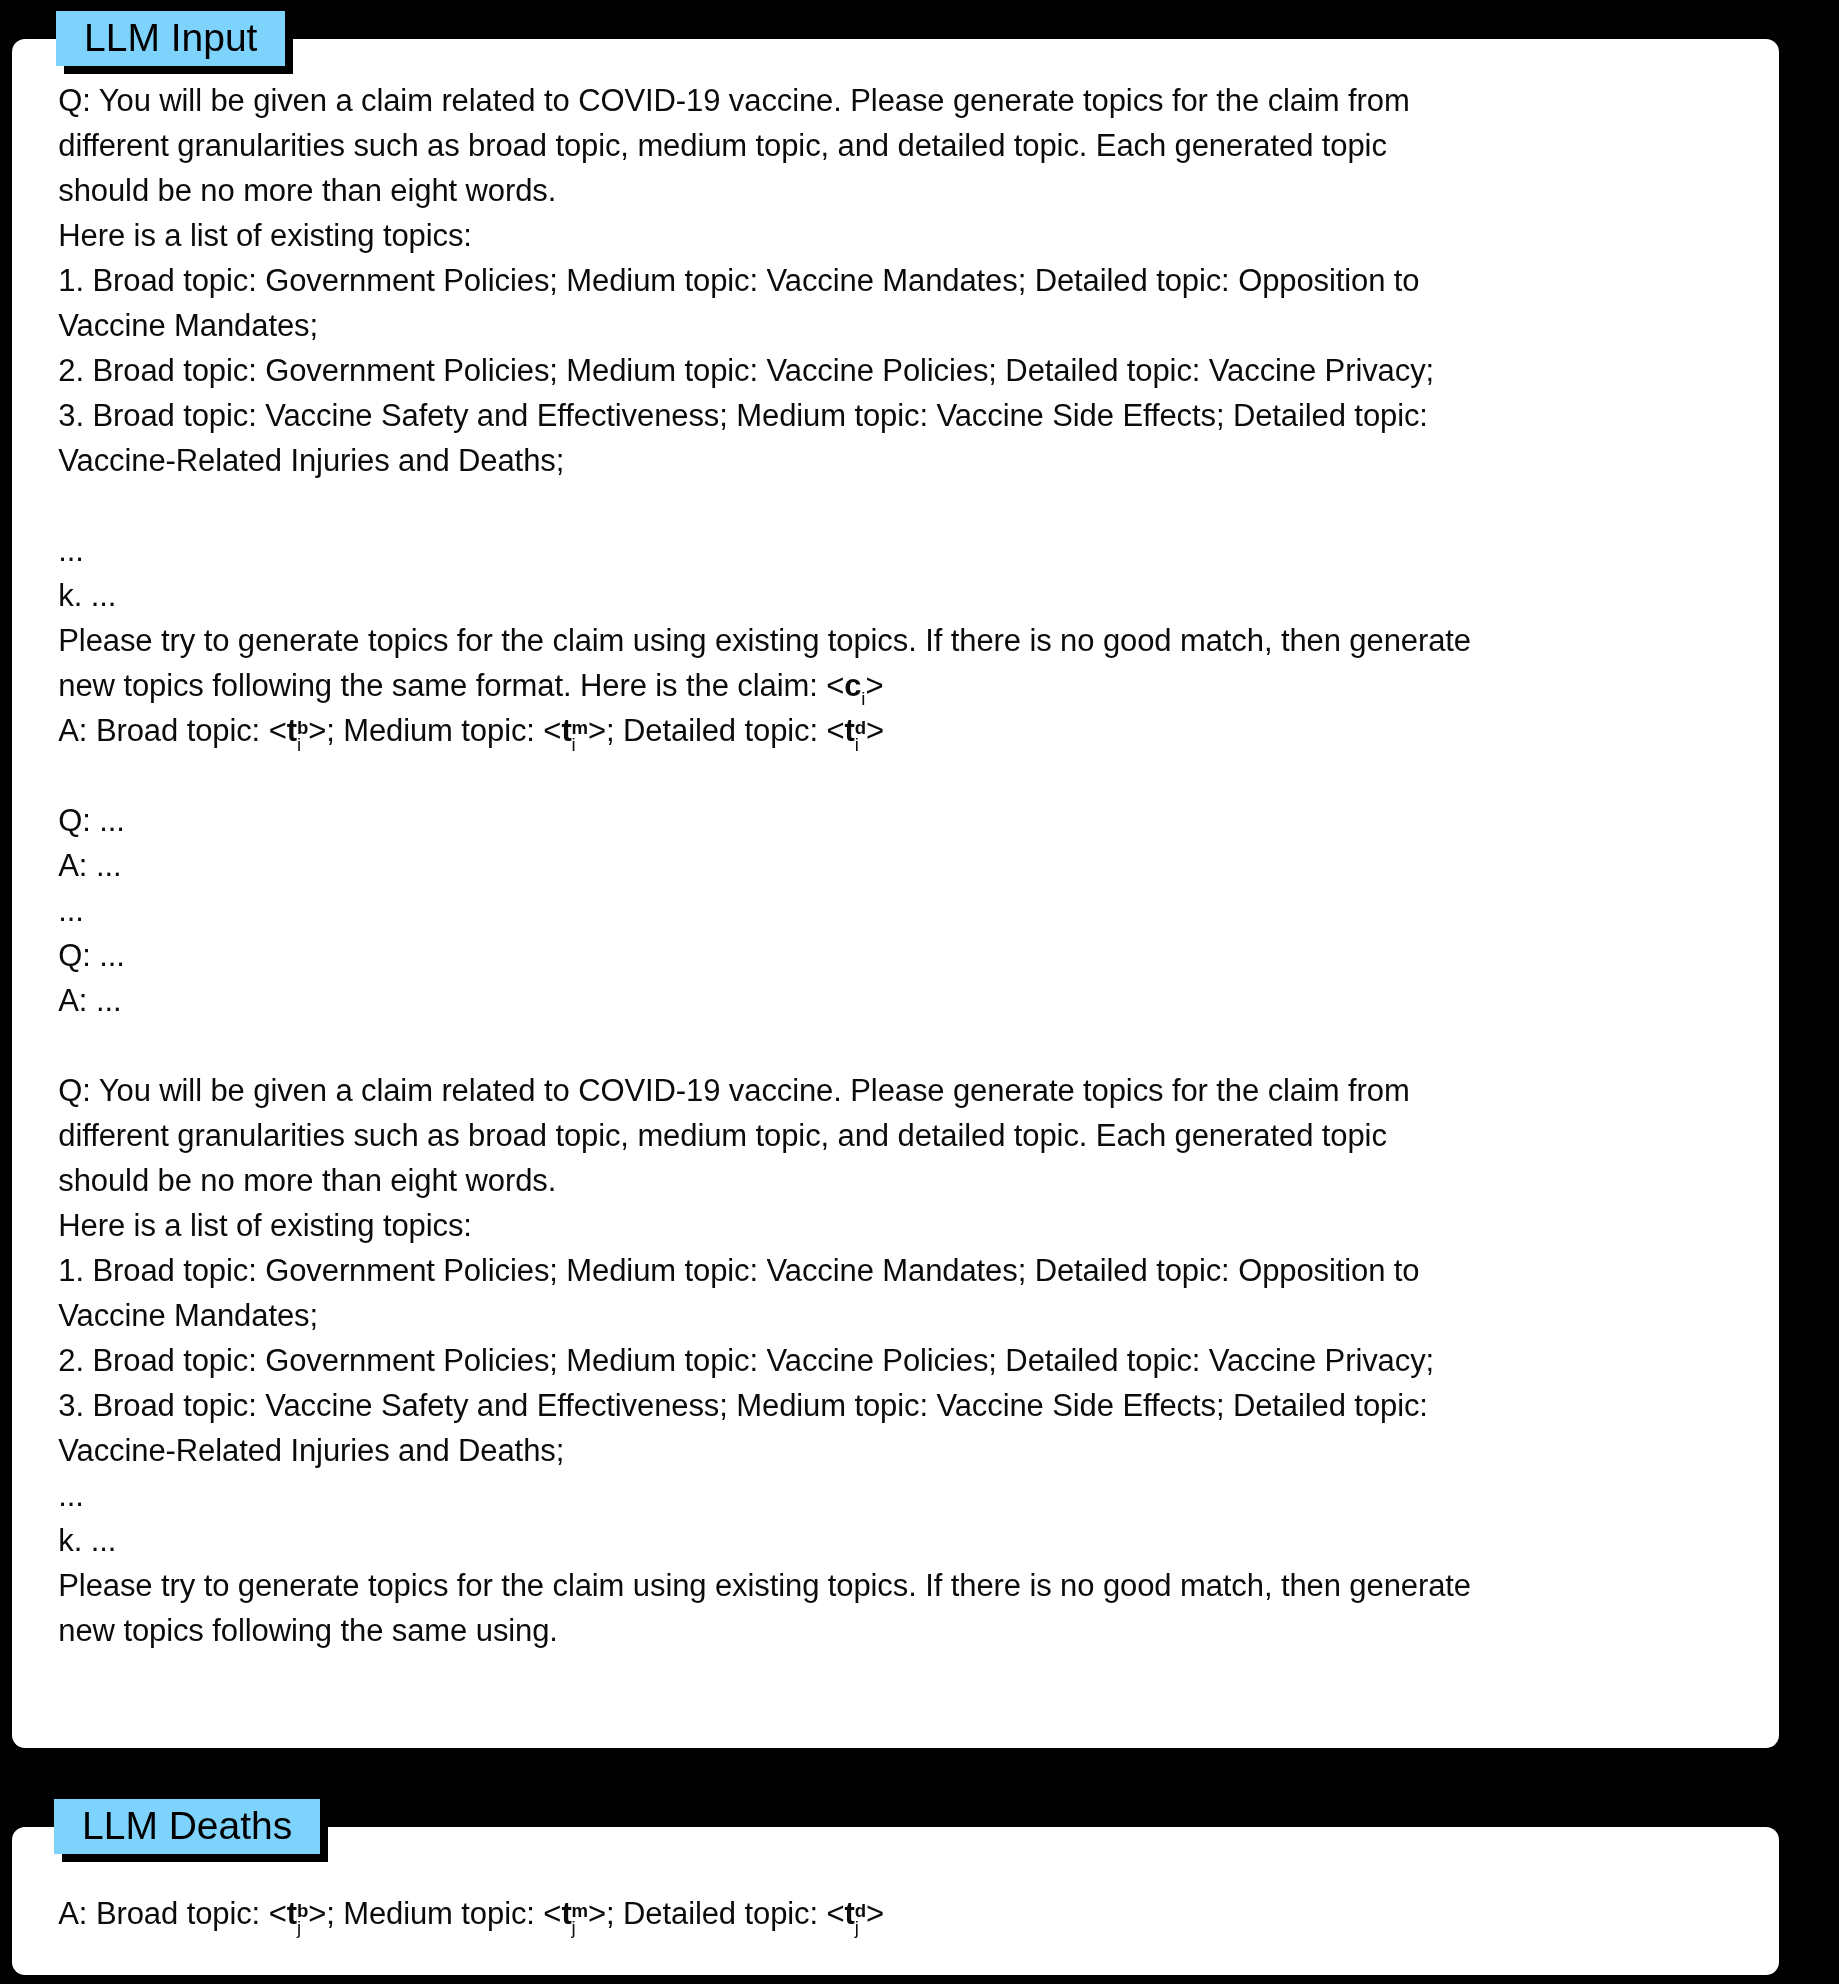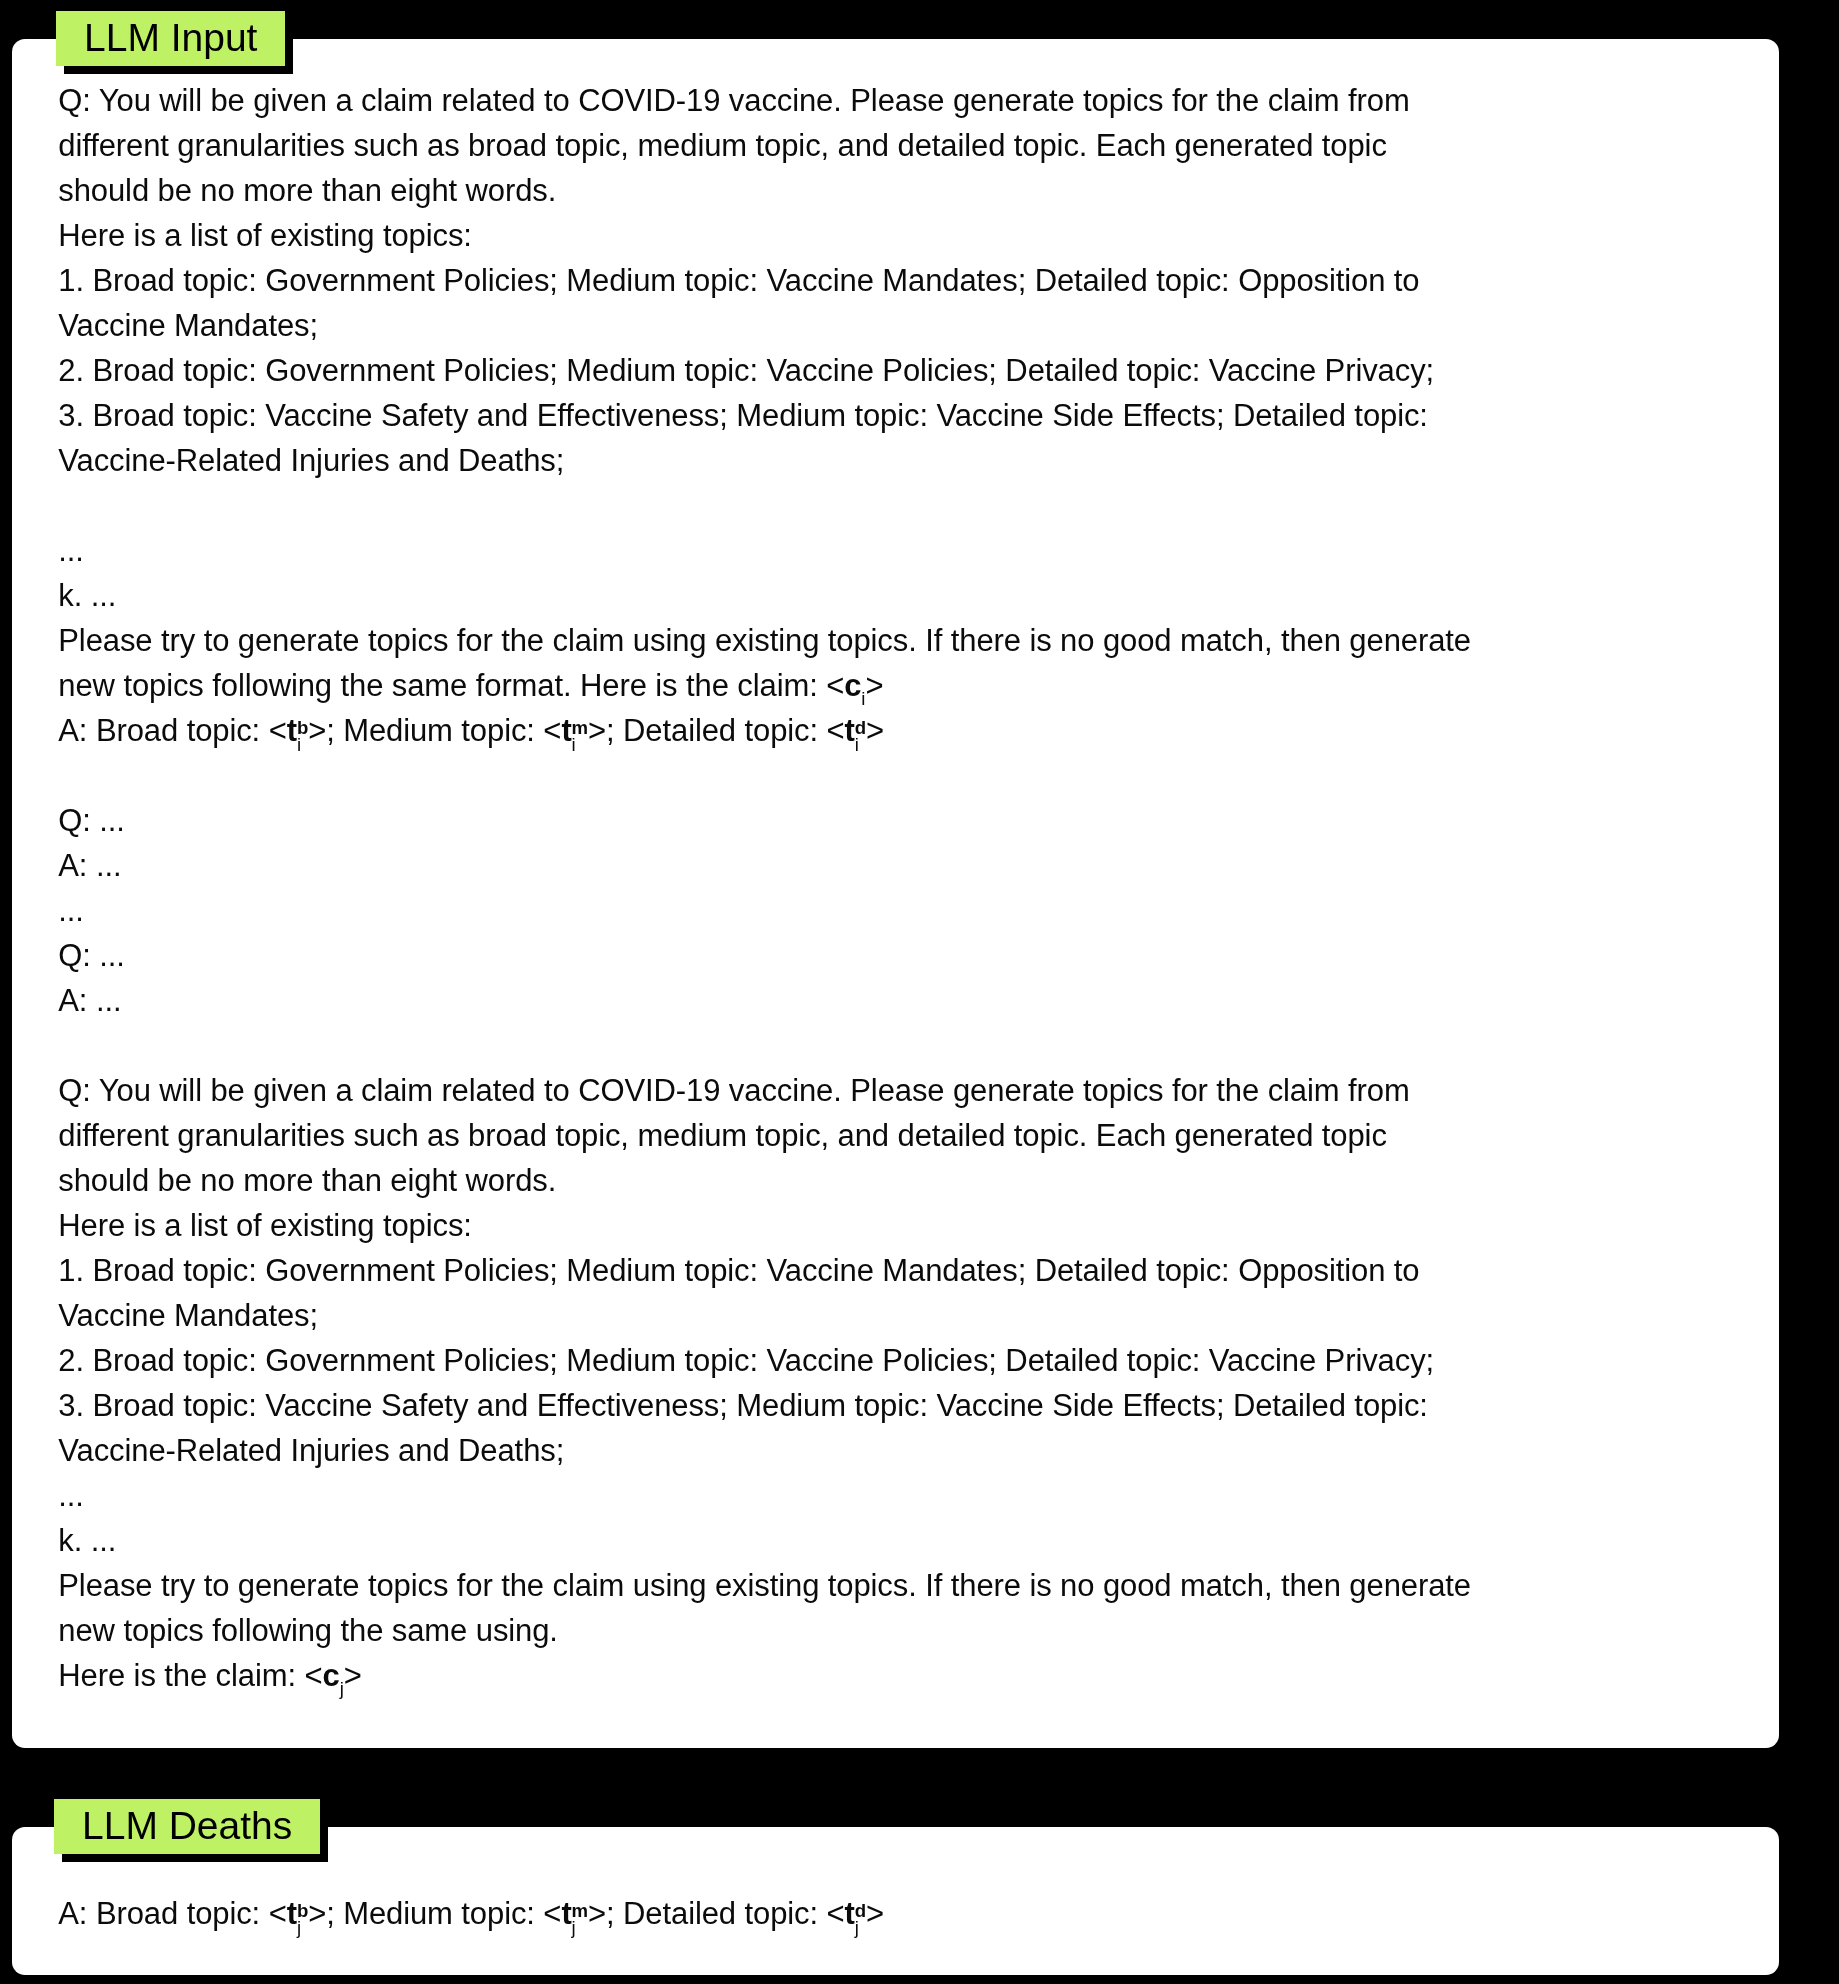"LLM Input" .tag { background: #bef264 -> #7dd3fc }
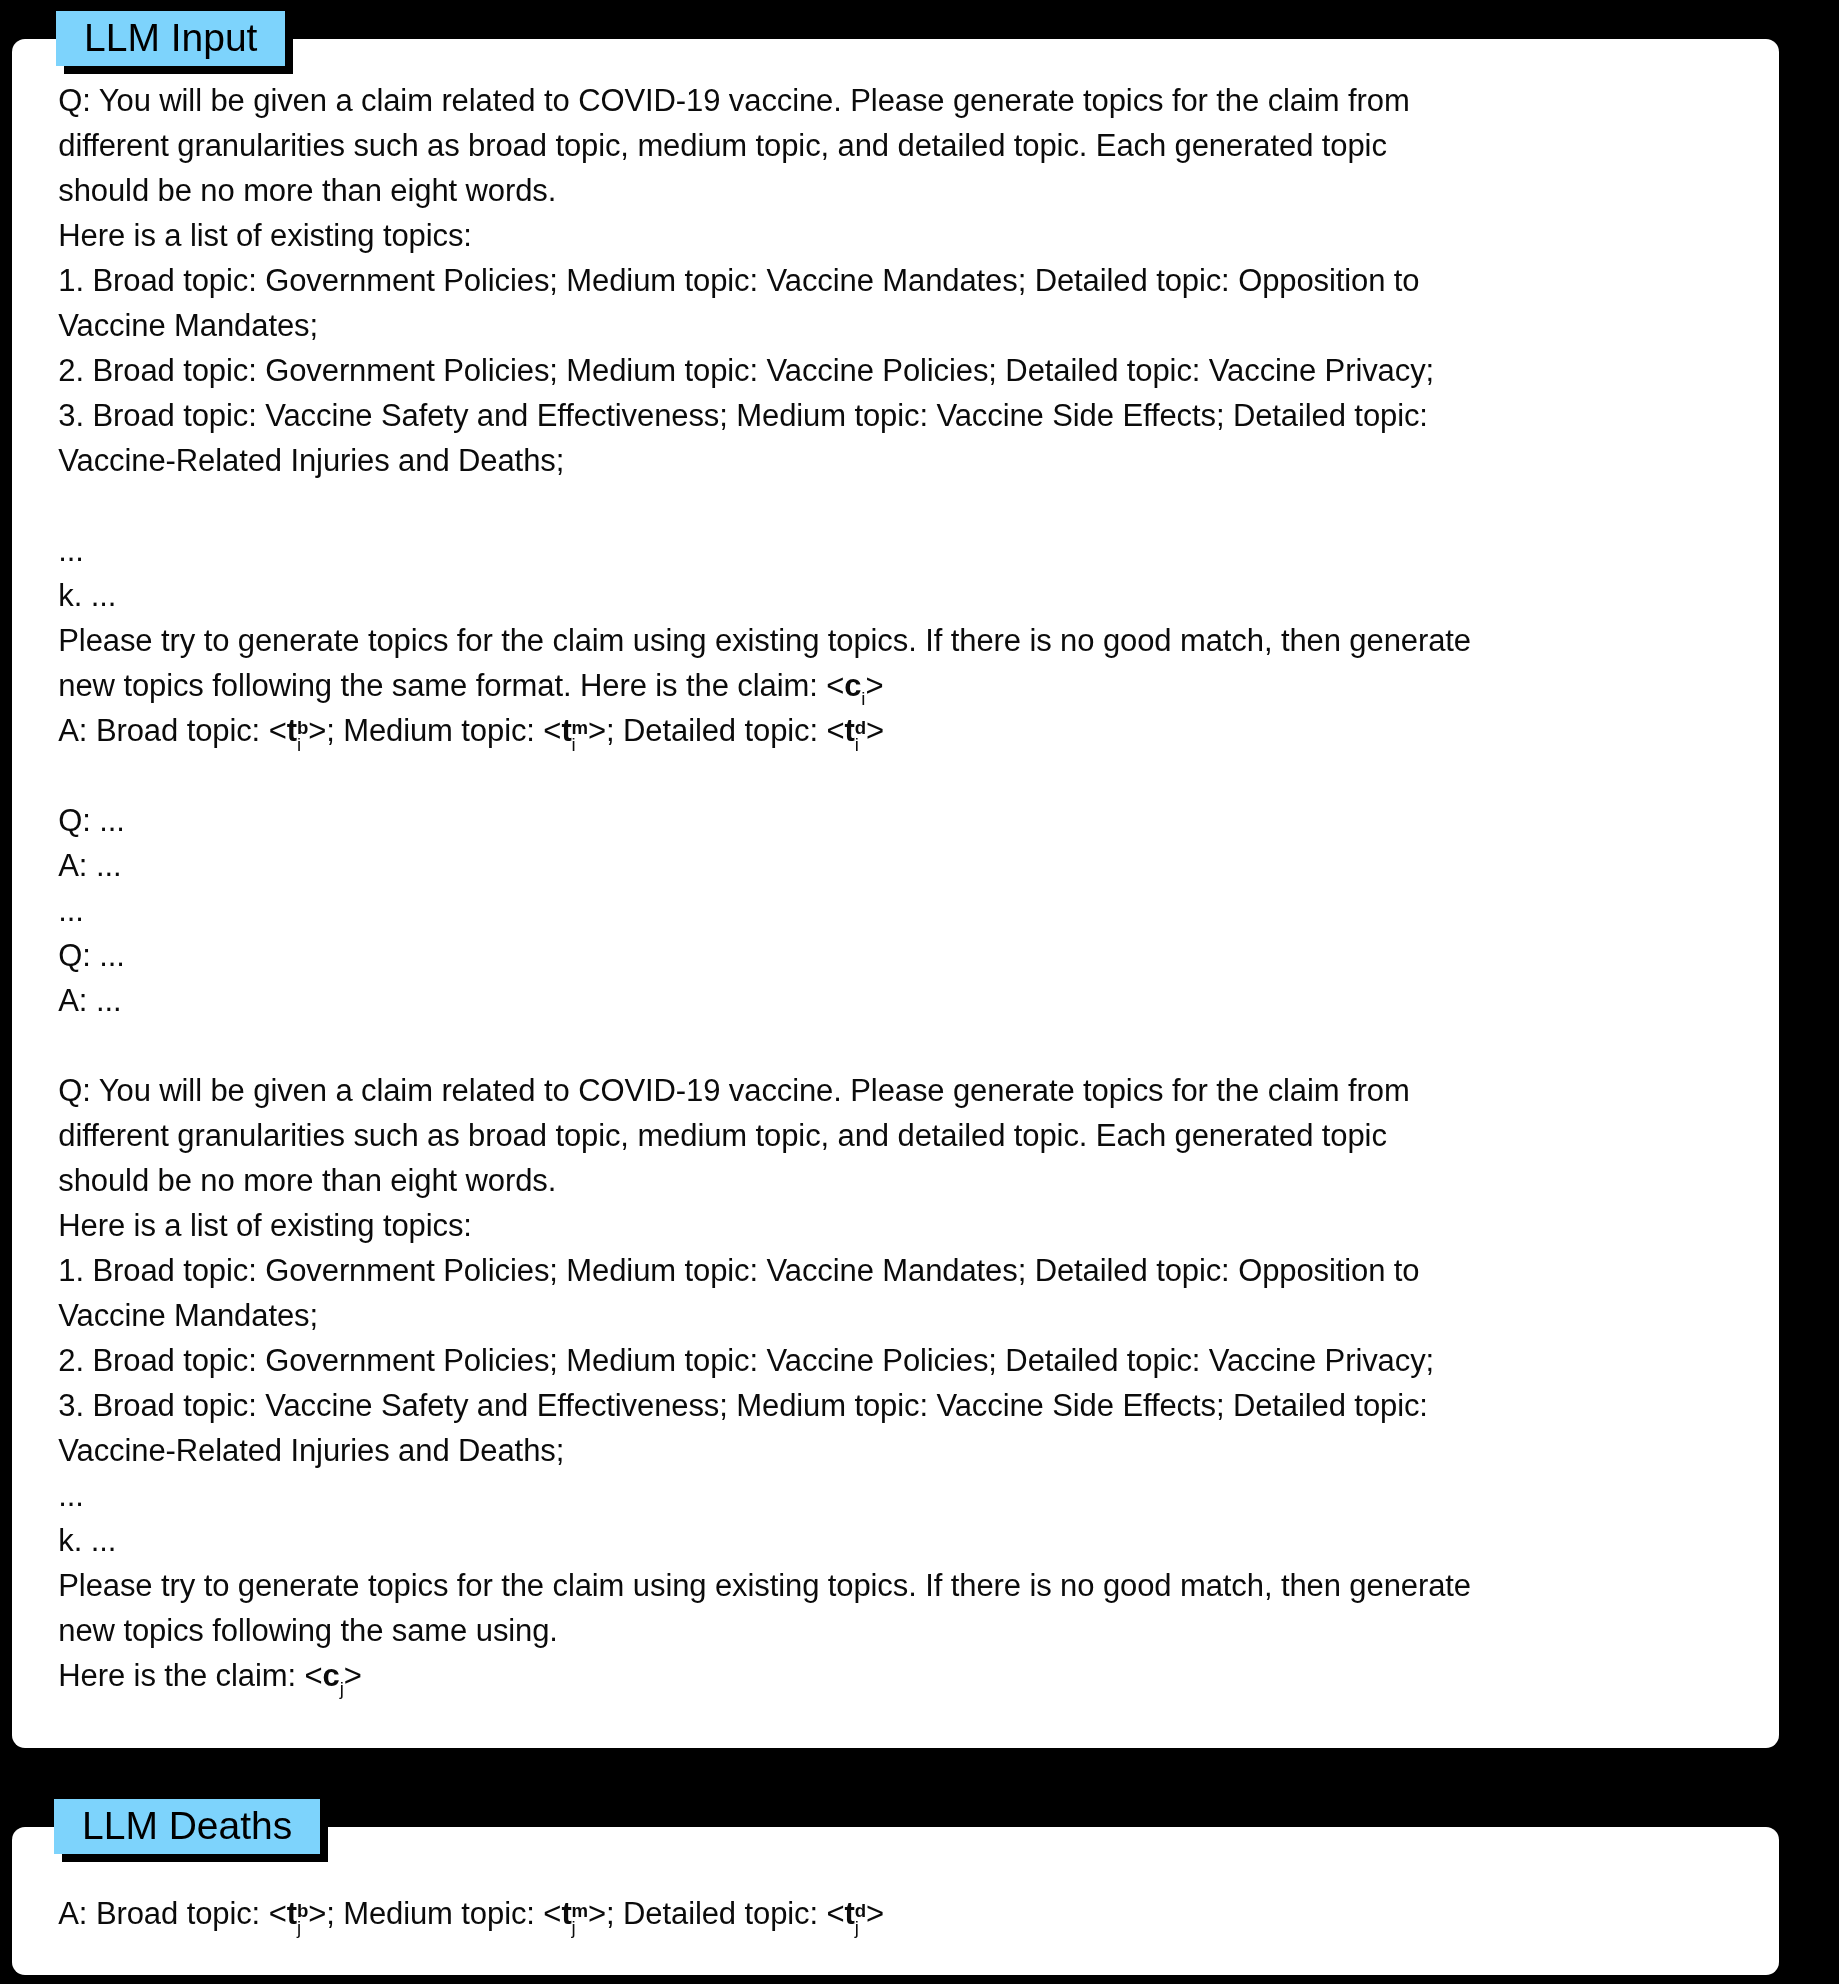"Here is the claim: <cj>" div.line { html: <div><span>Here is the claim: &lt;</span><span>c</span><span>j</span><span>&gt;</span></div> -> none }
